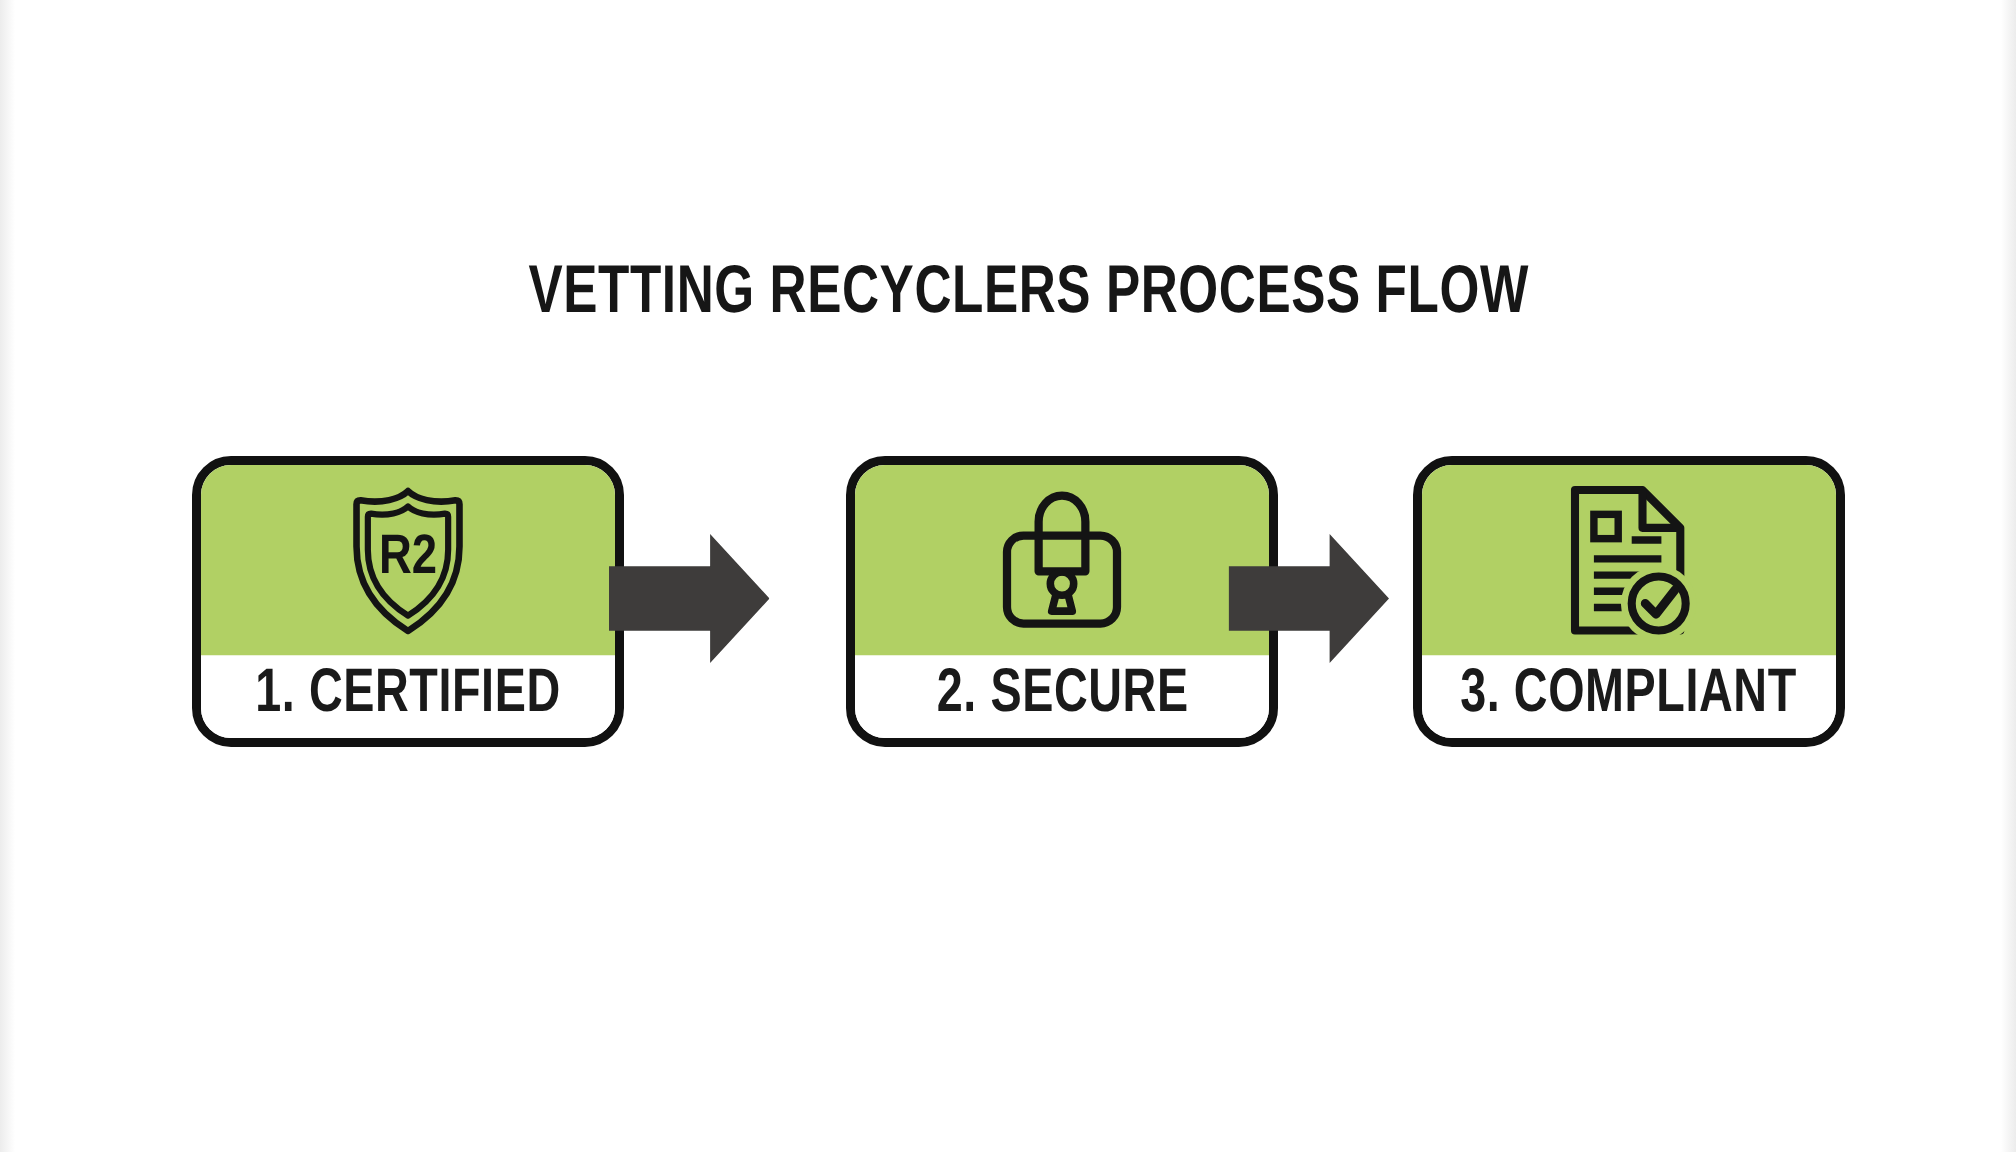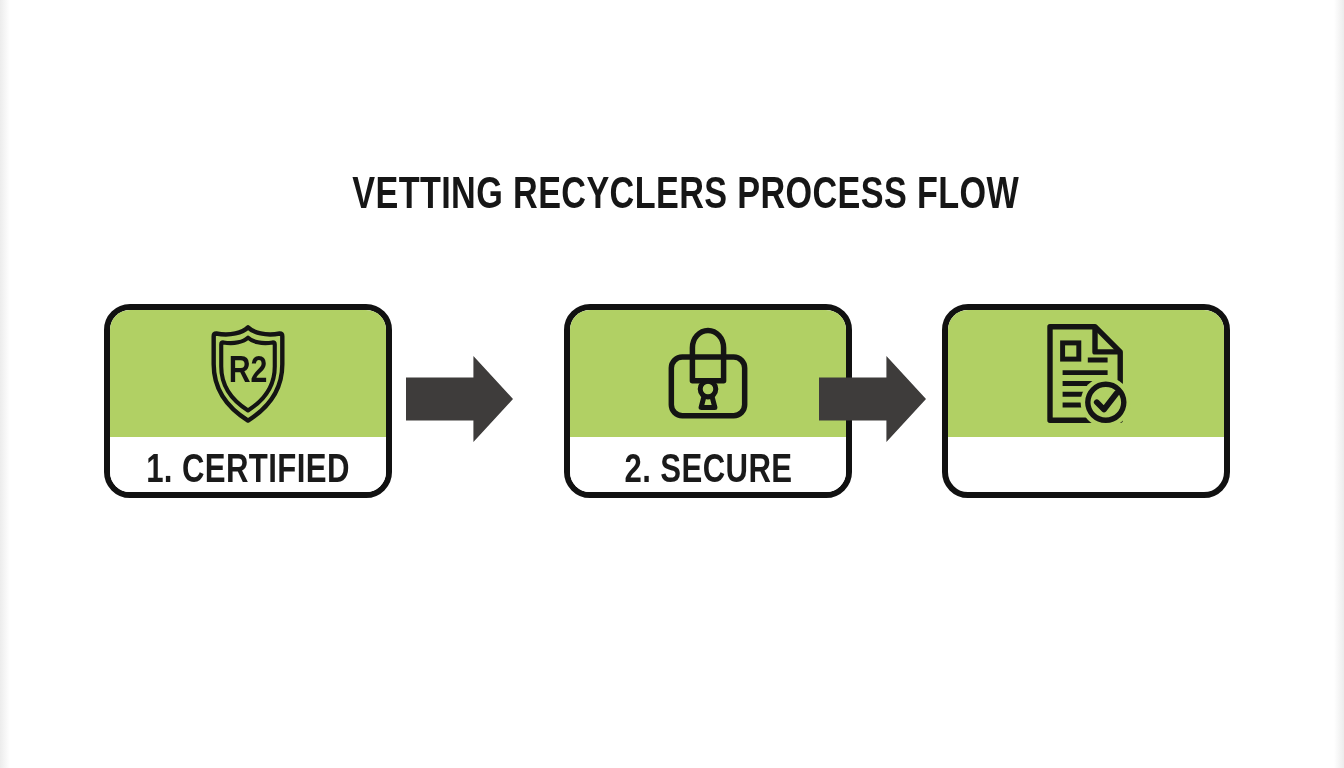"R2" .step.s1 { left: 104px -> 128px }
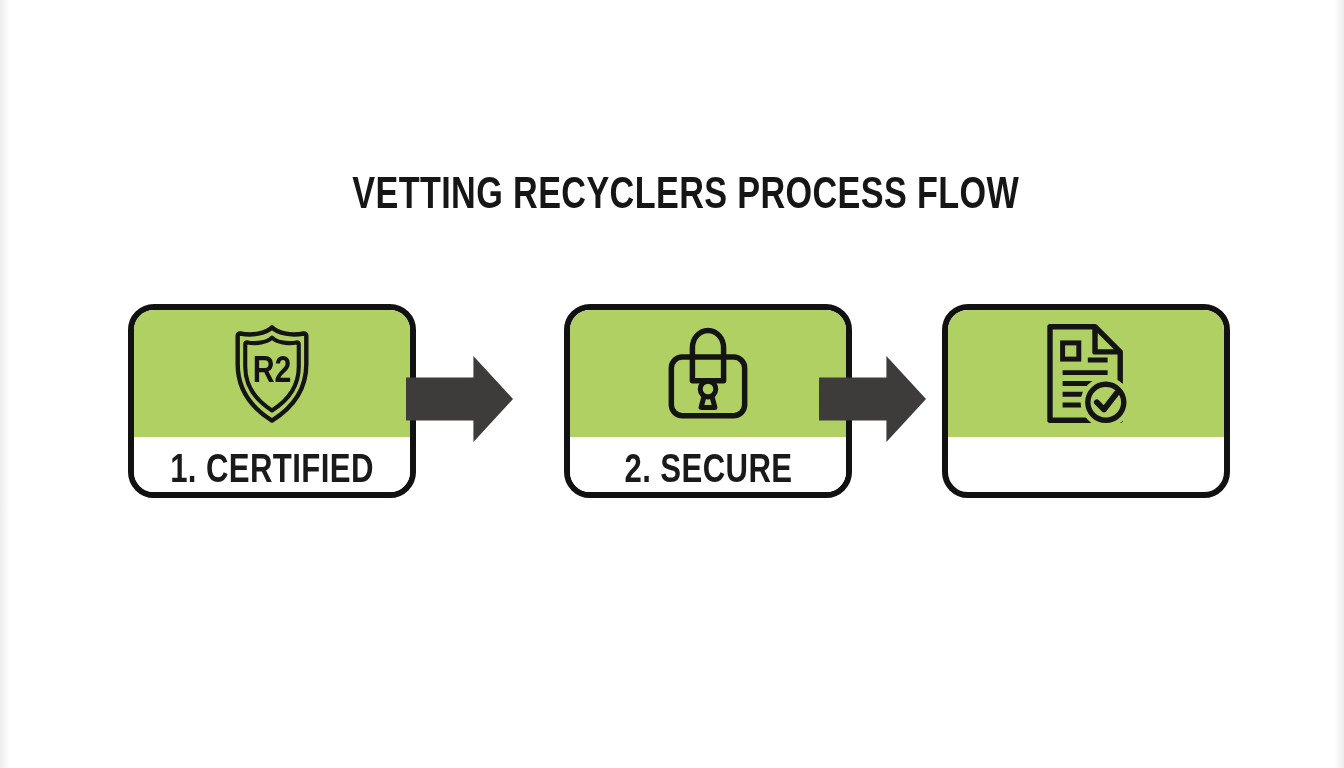"1. CERTIFIED" .step-bottom { align-items: flex-end -> flex-start }
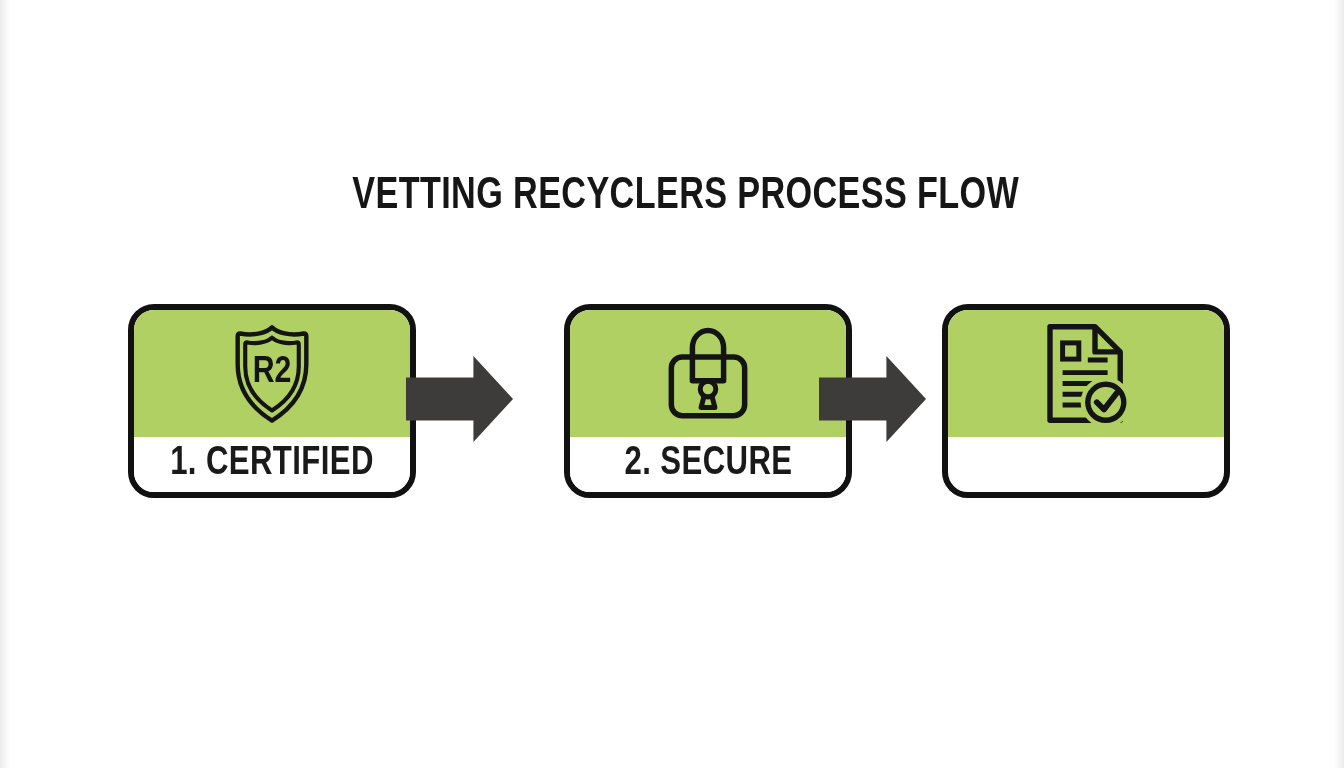"3. COMPLIANT" div.step-bottom { html: none -> <div> <span>3. COMPLIANT</span> </div> }
